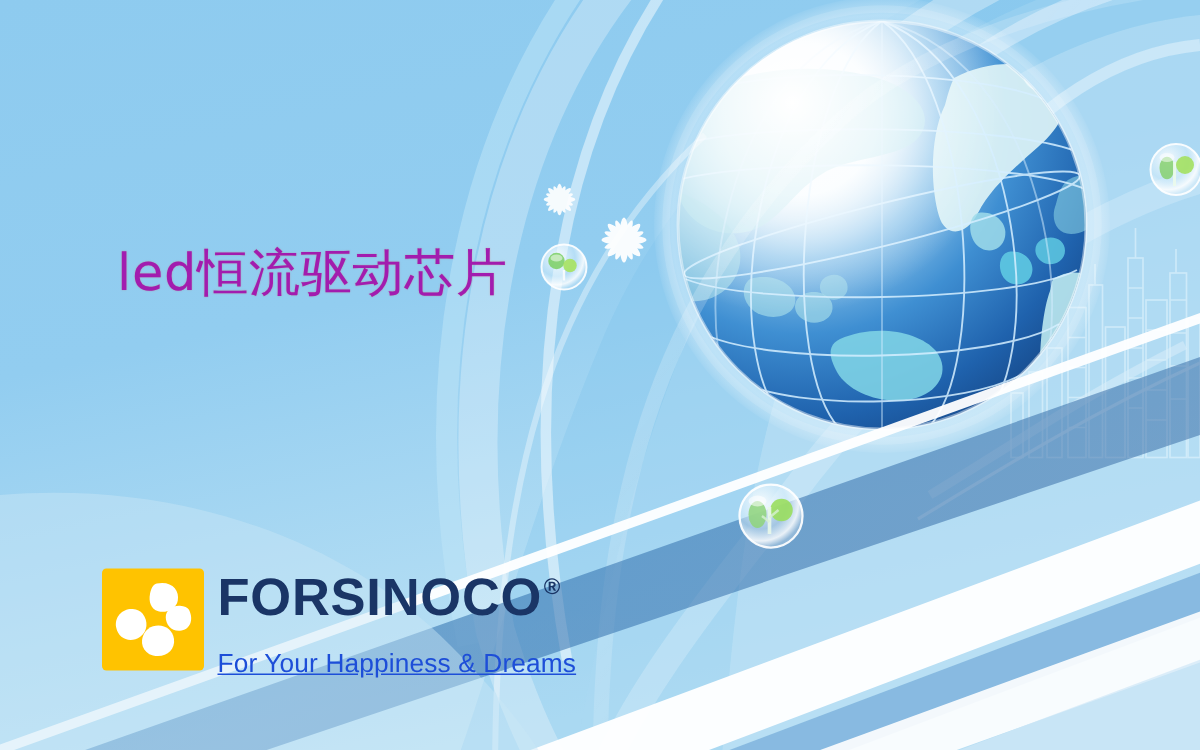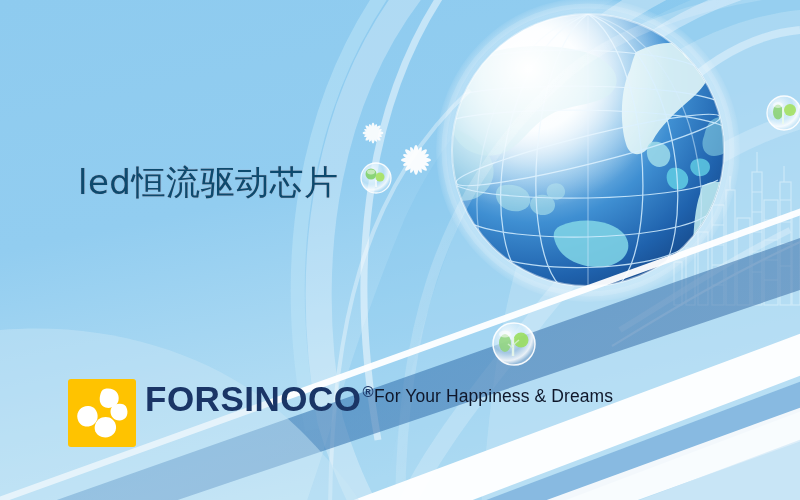"led恒流驱动芯片" #headline .hl-line { color: #0c4a6e -> #a21caf }
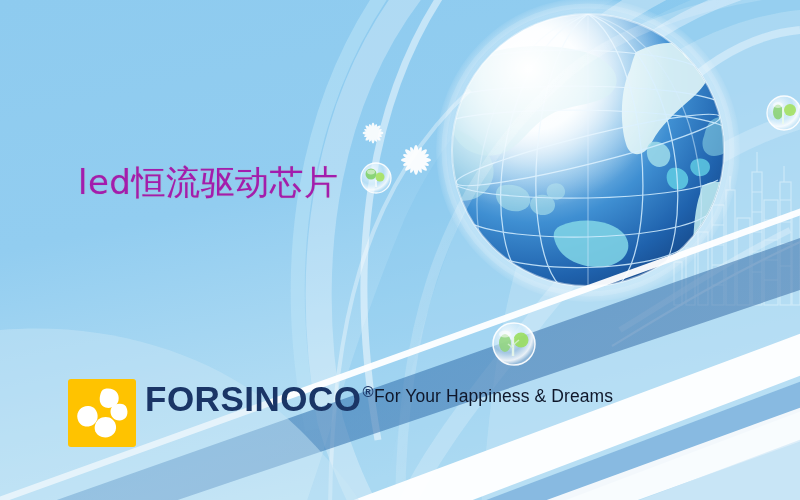"FORSINOCO" #logo-text { flex-direction: row -> column }
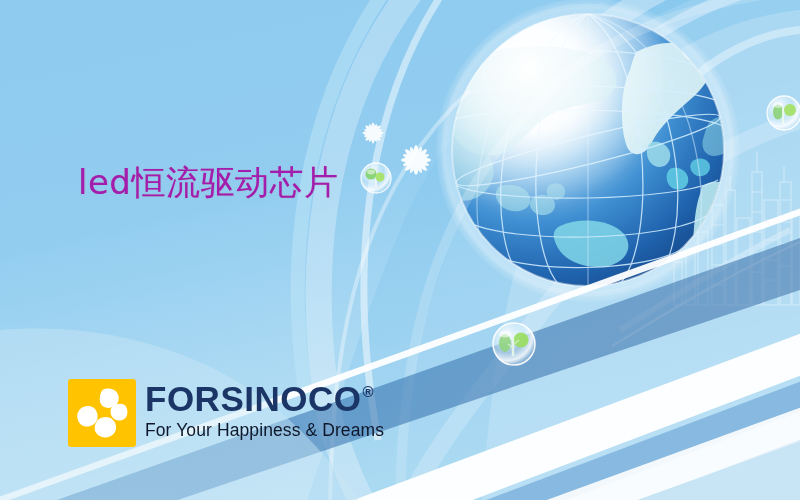"For Your Happiness & Dreams" #logo-tagline { color: #0f172a -> #1d4ed8; margin-top: 4px -> 16px; text-decoration: none -> underline }
